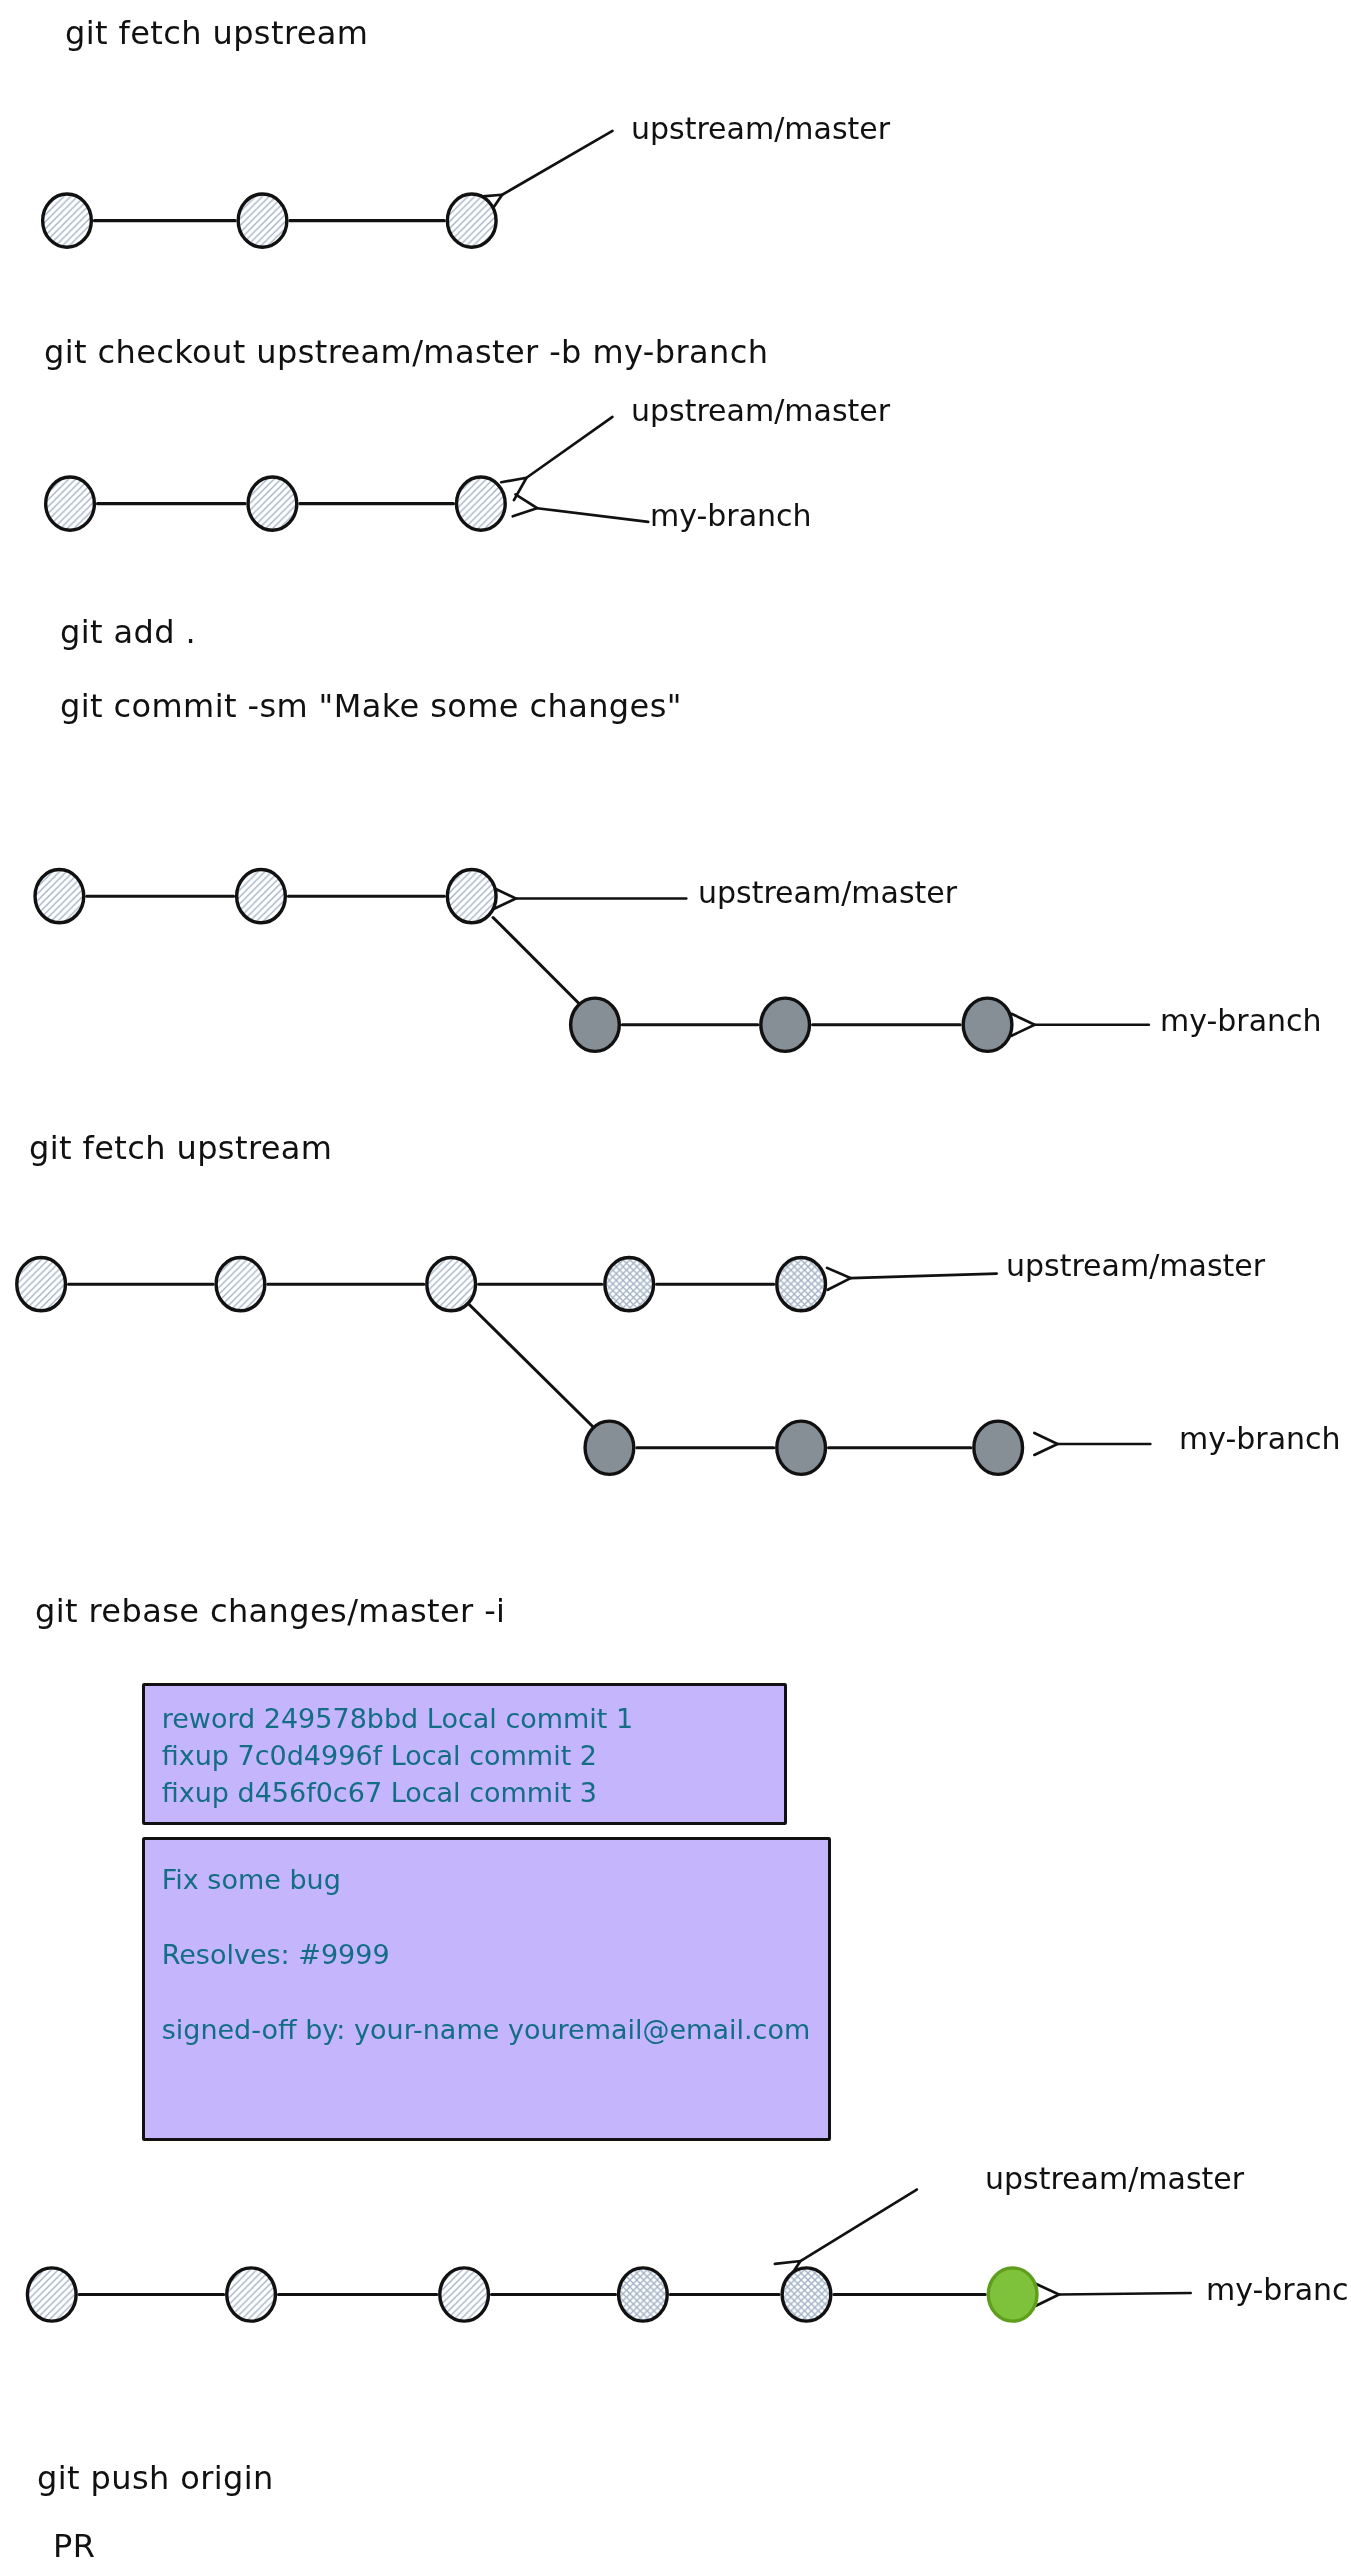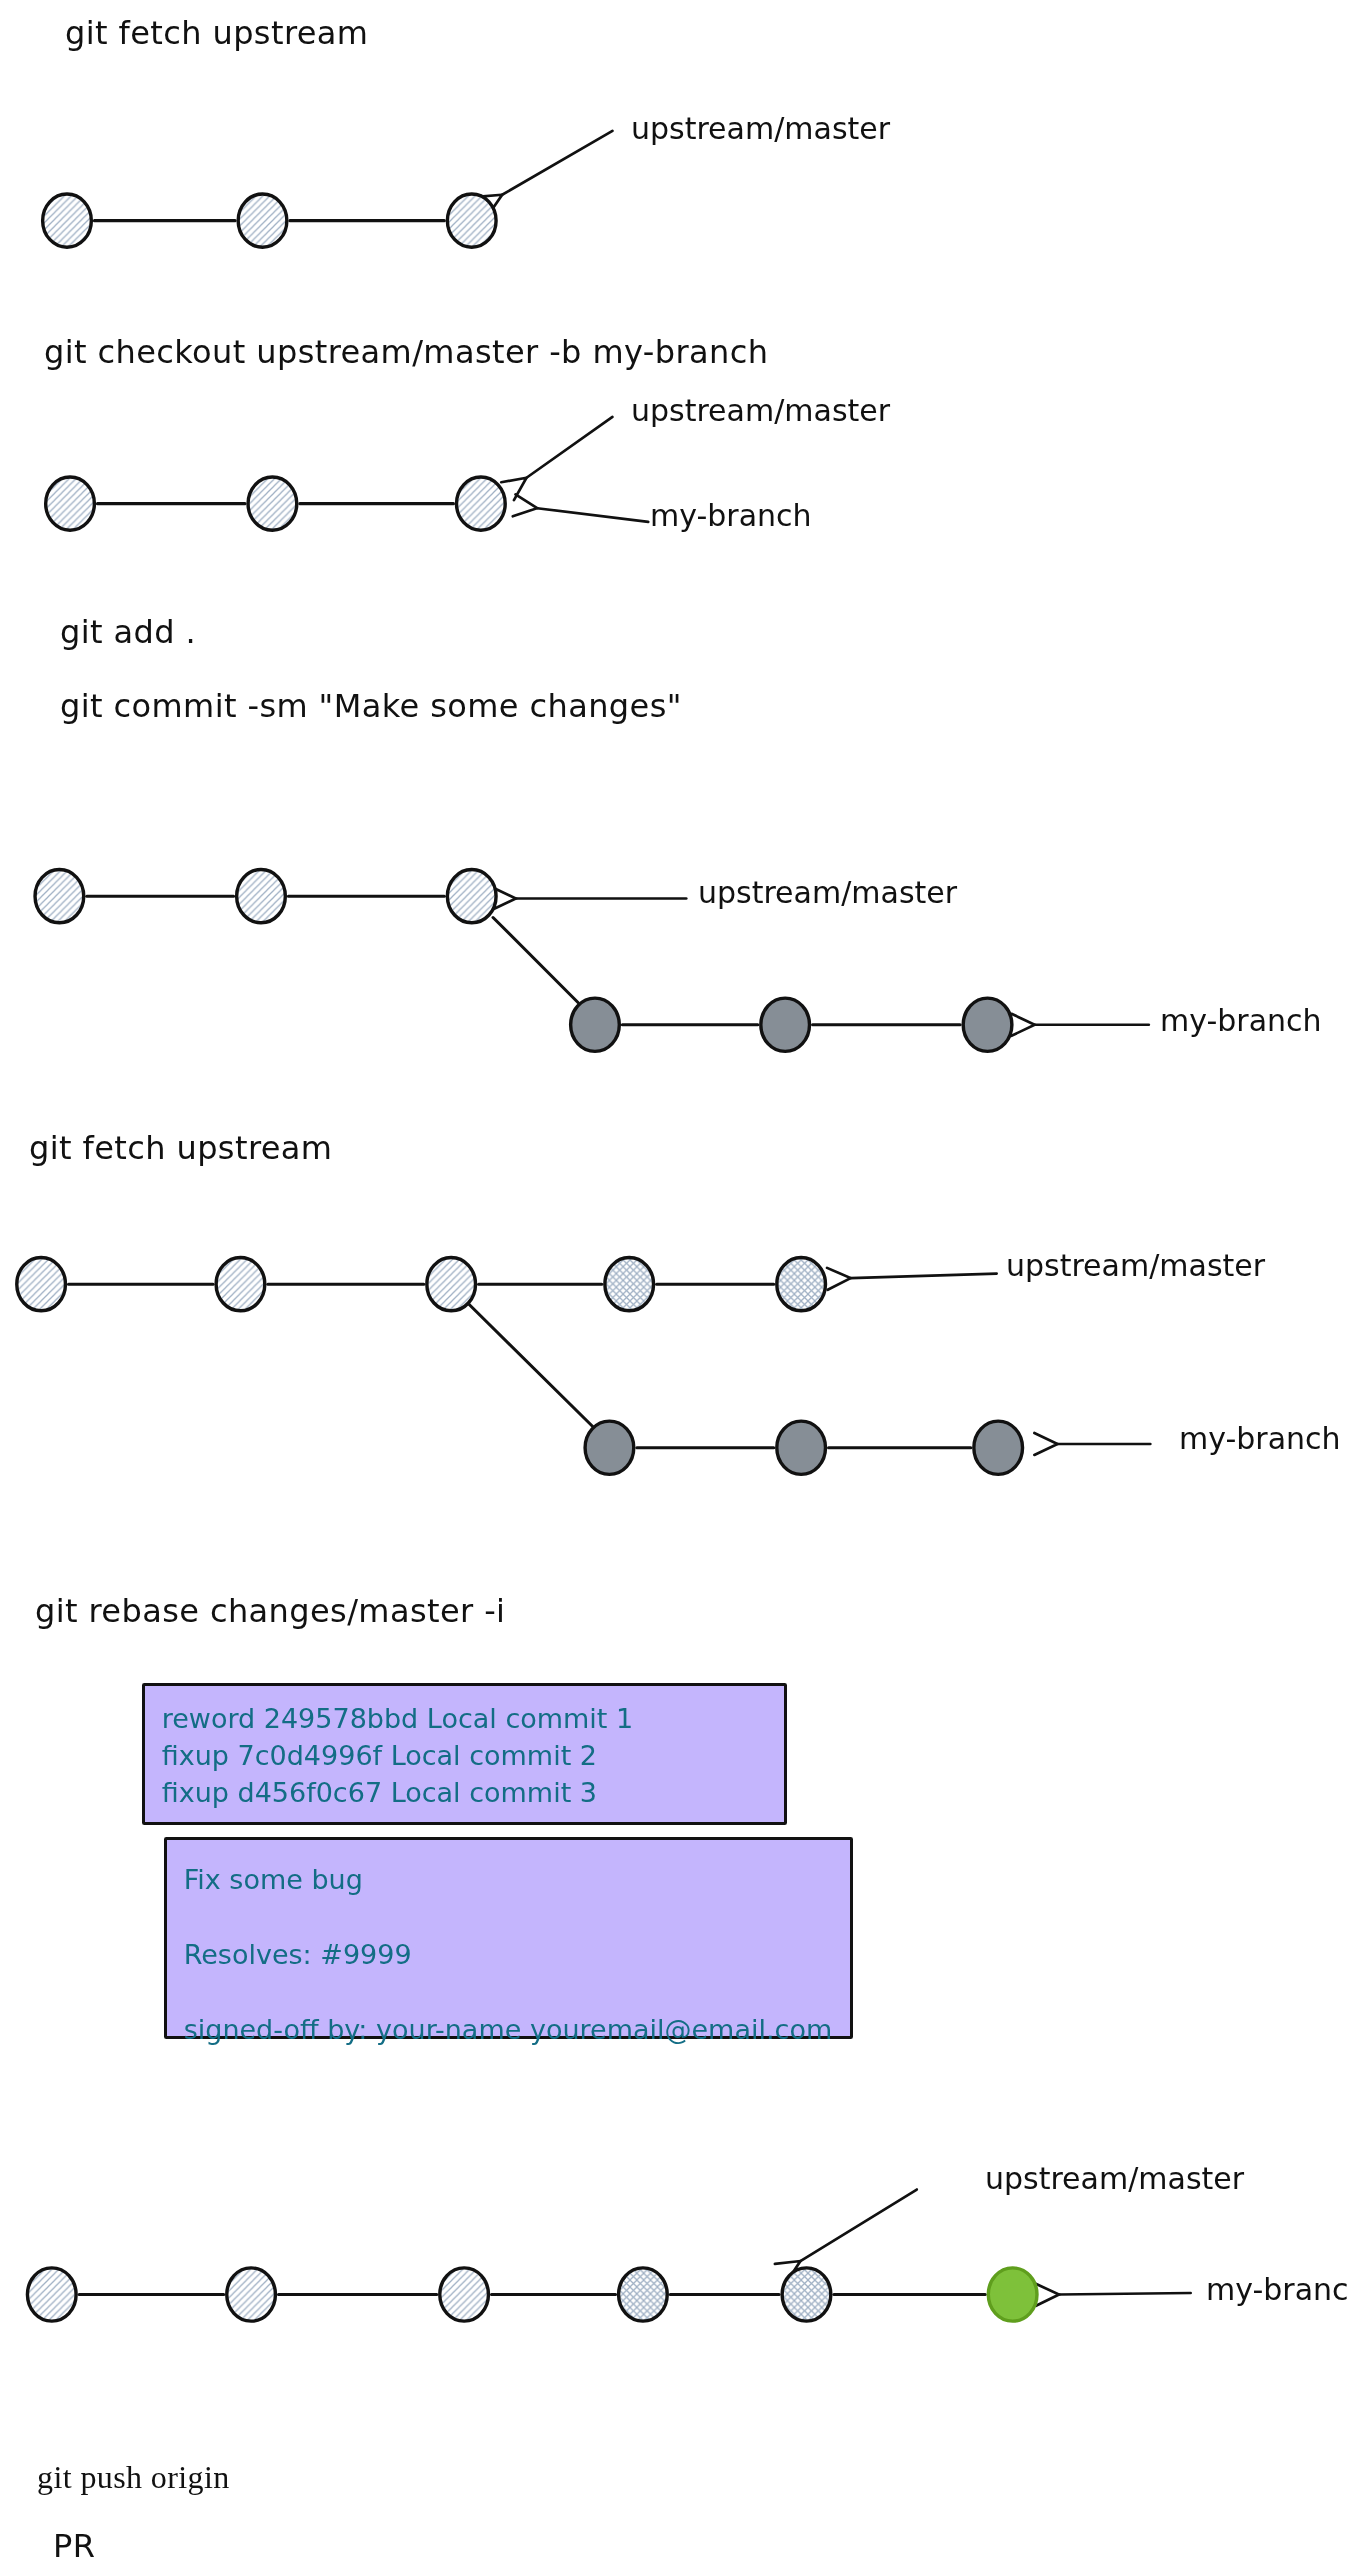"Fix some bug" div.box { height: 202px -> 304px; margin-left: 22px -> none }
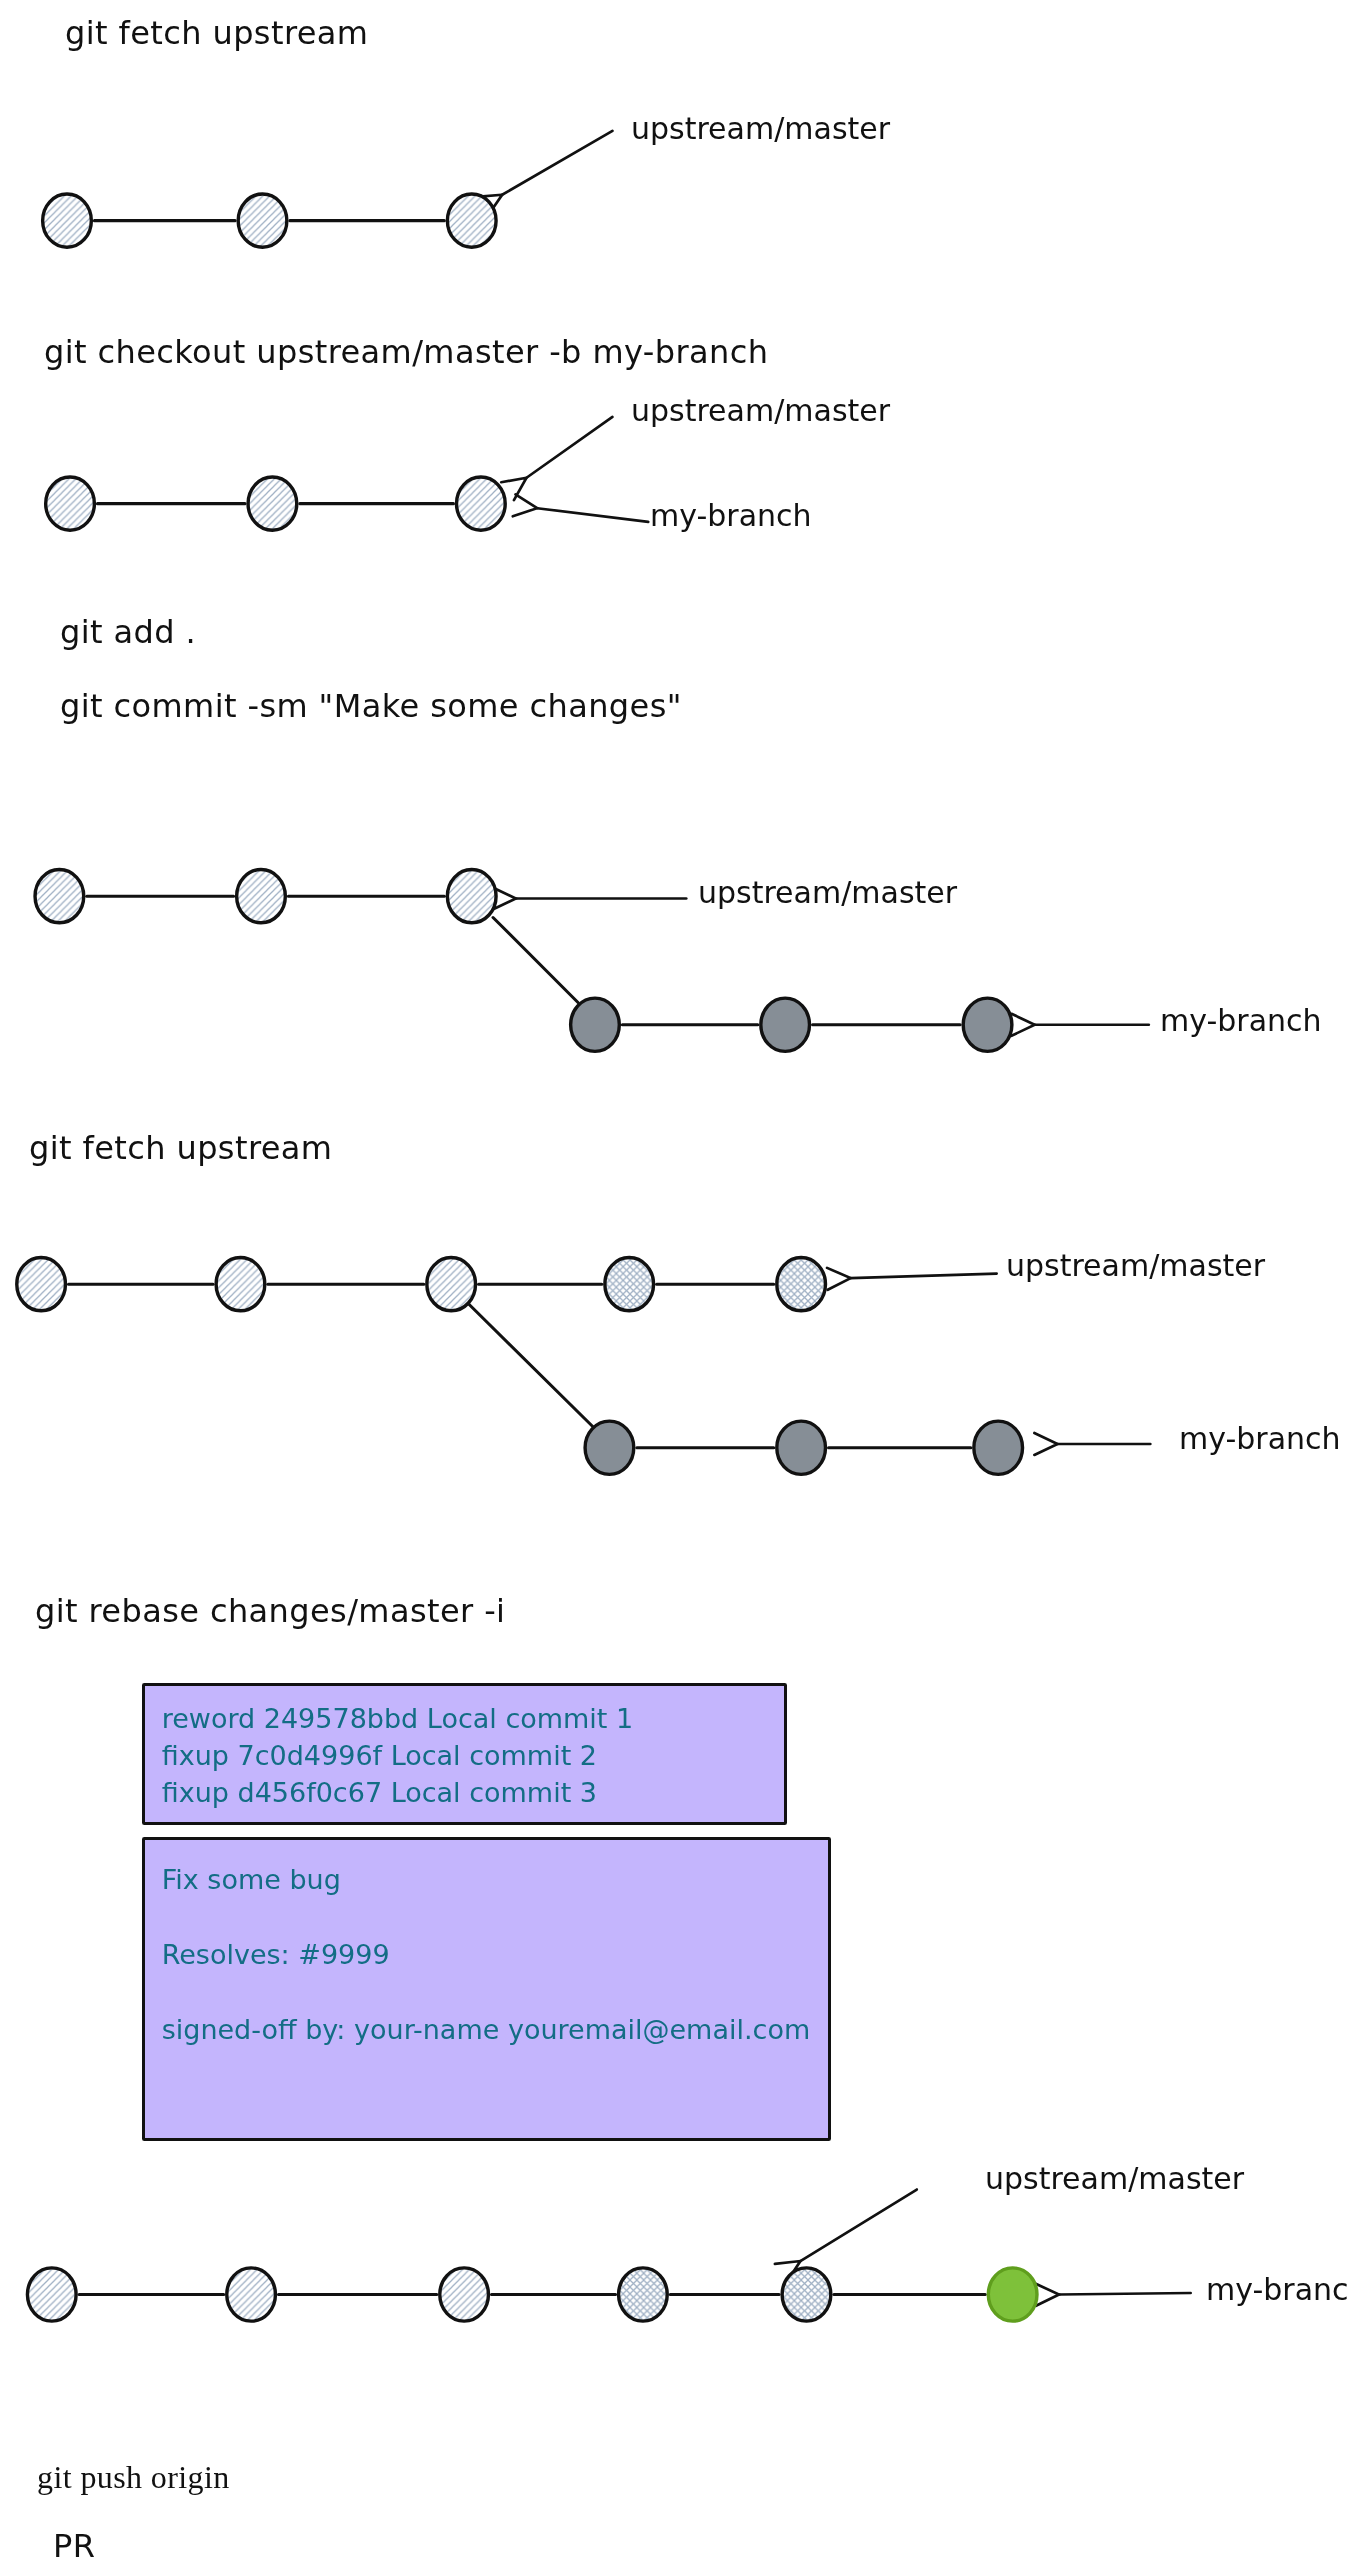"git push origin" div.cmd { font-family: Liberation Serif, serif -> none }
